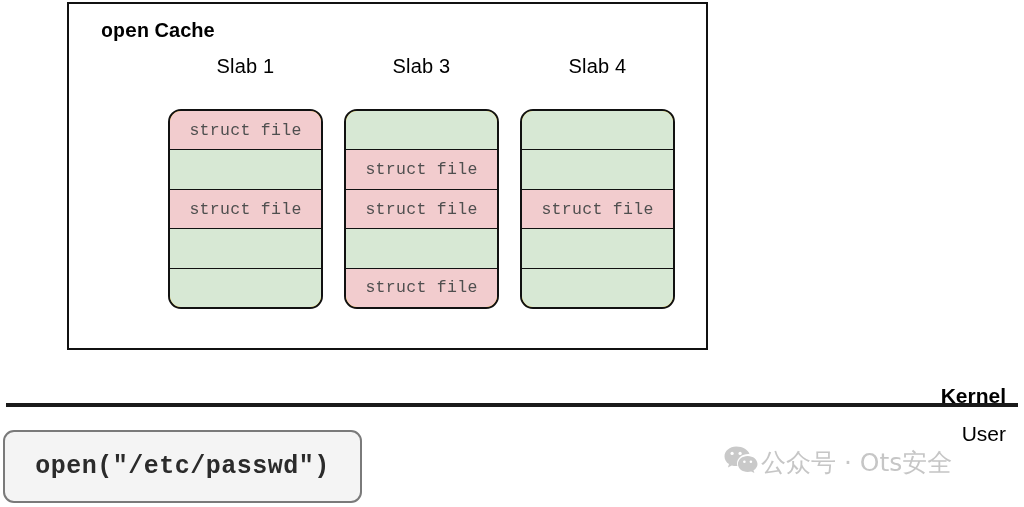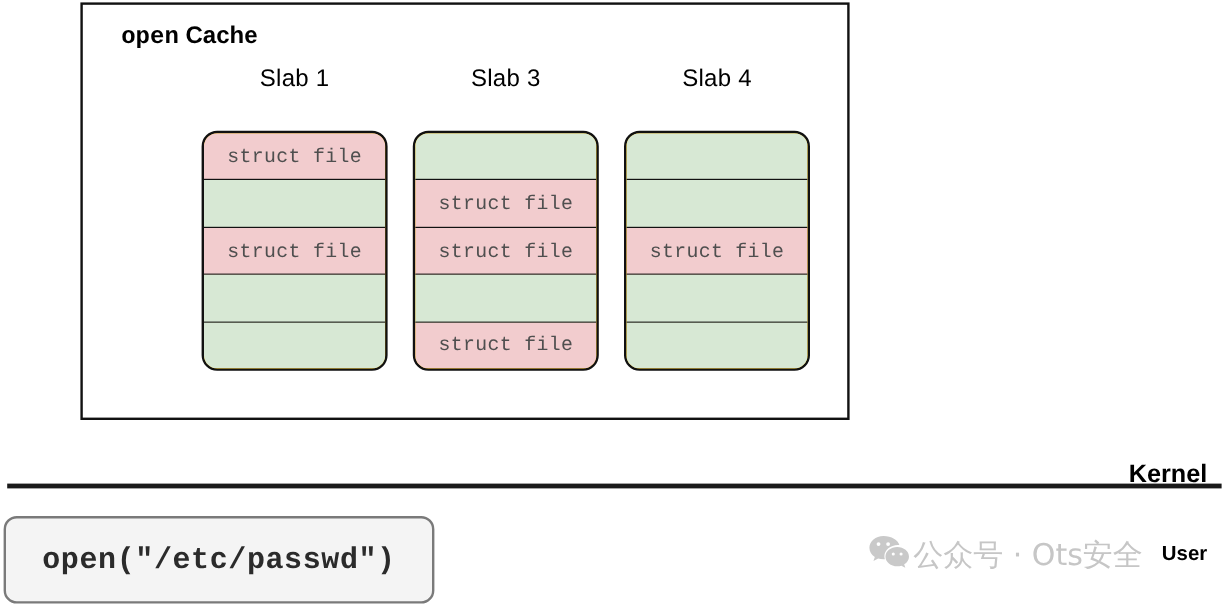"User" .user-label { font-size: 17px -> 21px; font-weight: bold -> normal; top: 453px -> 423px }
